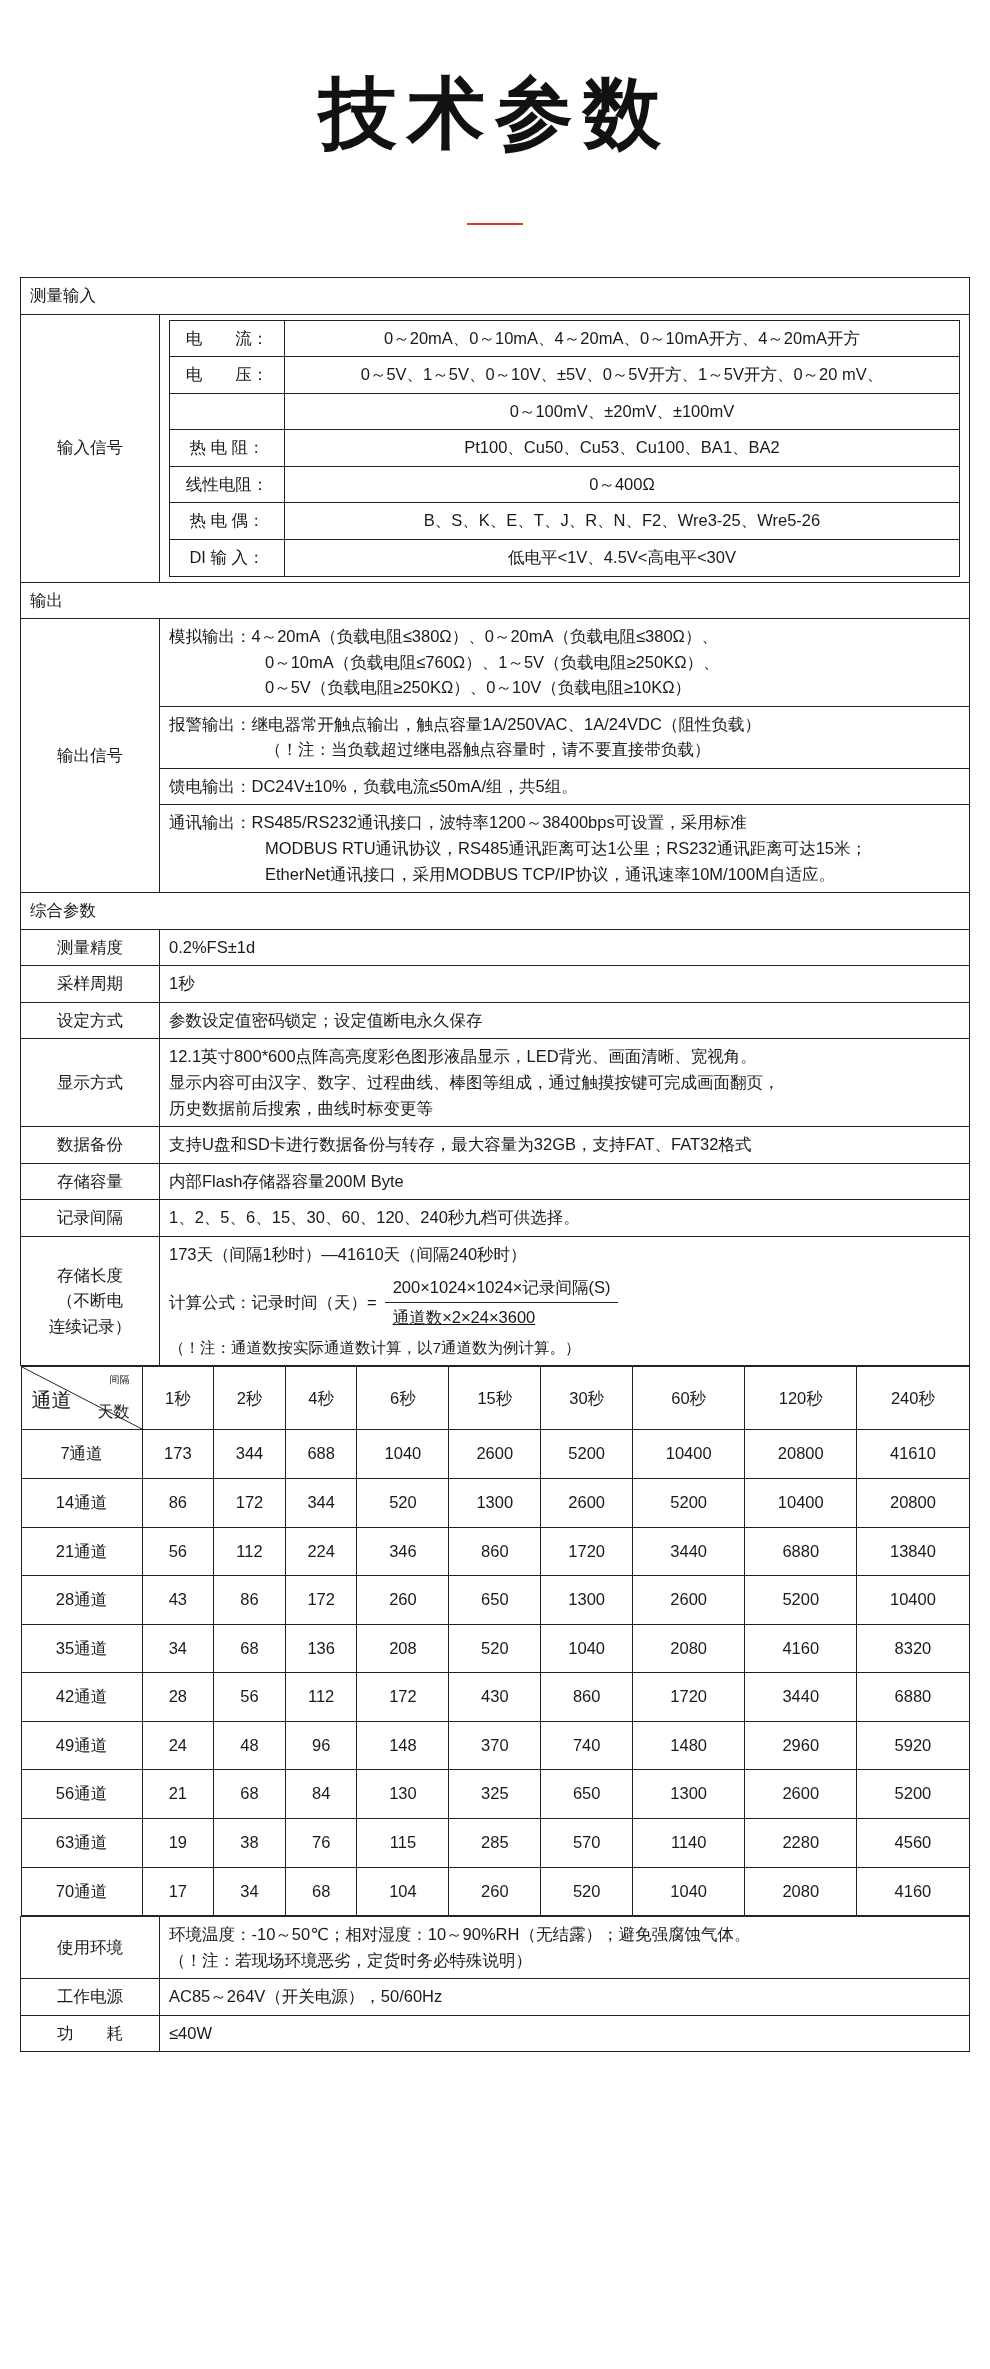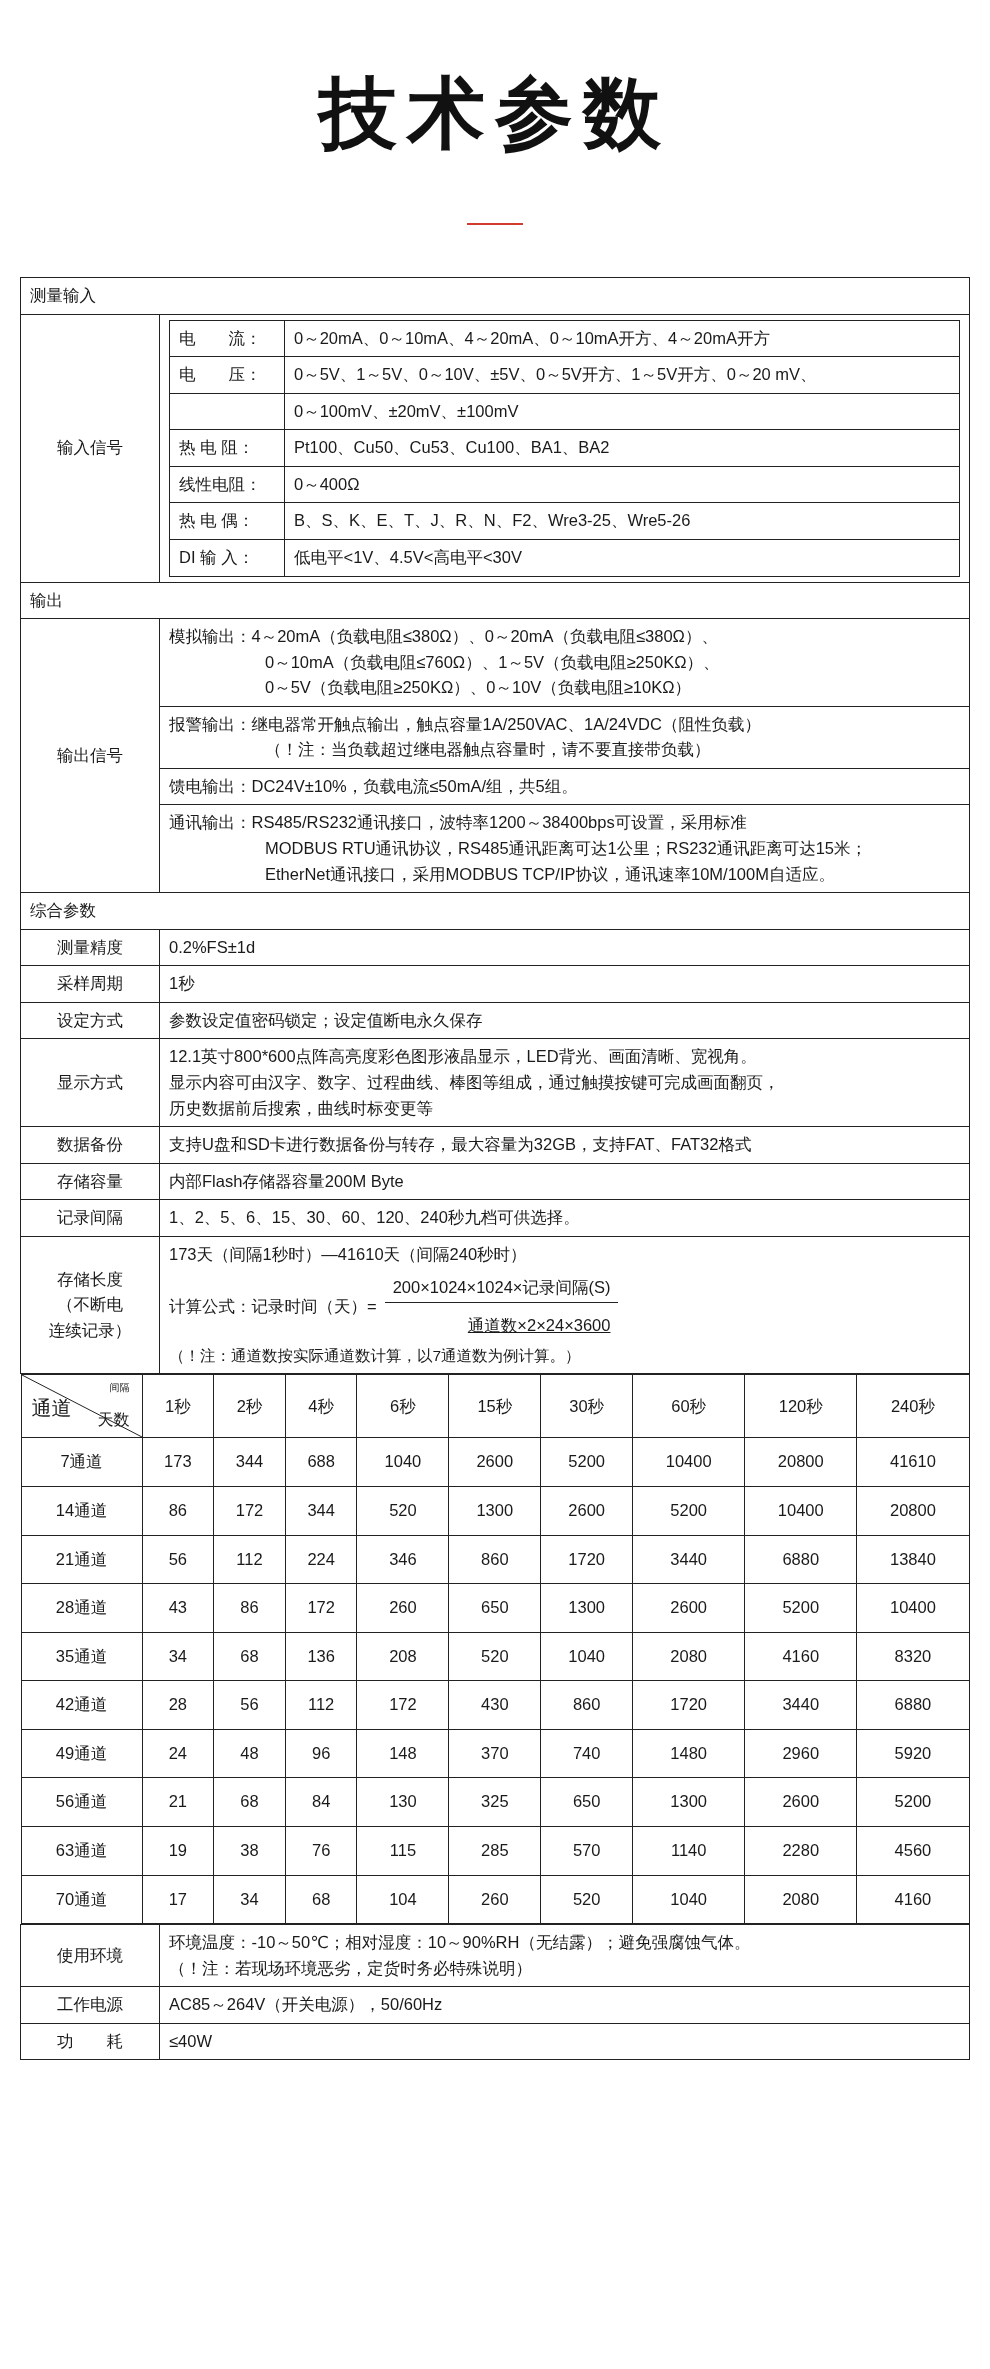"电 流：" .sub-table { text-align: none -> center }
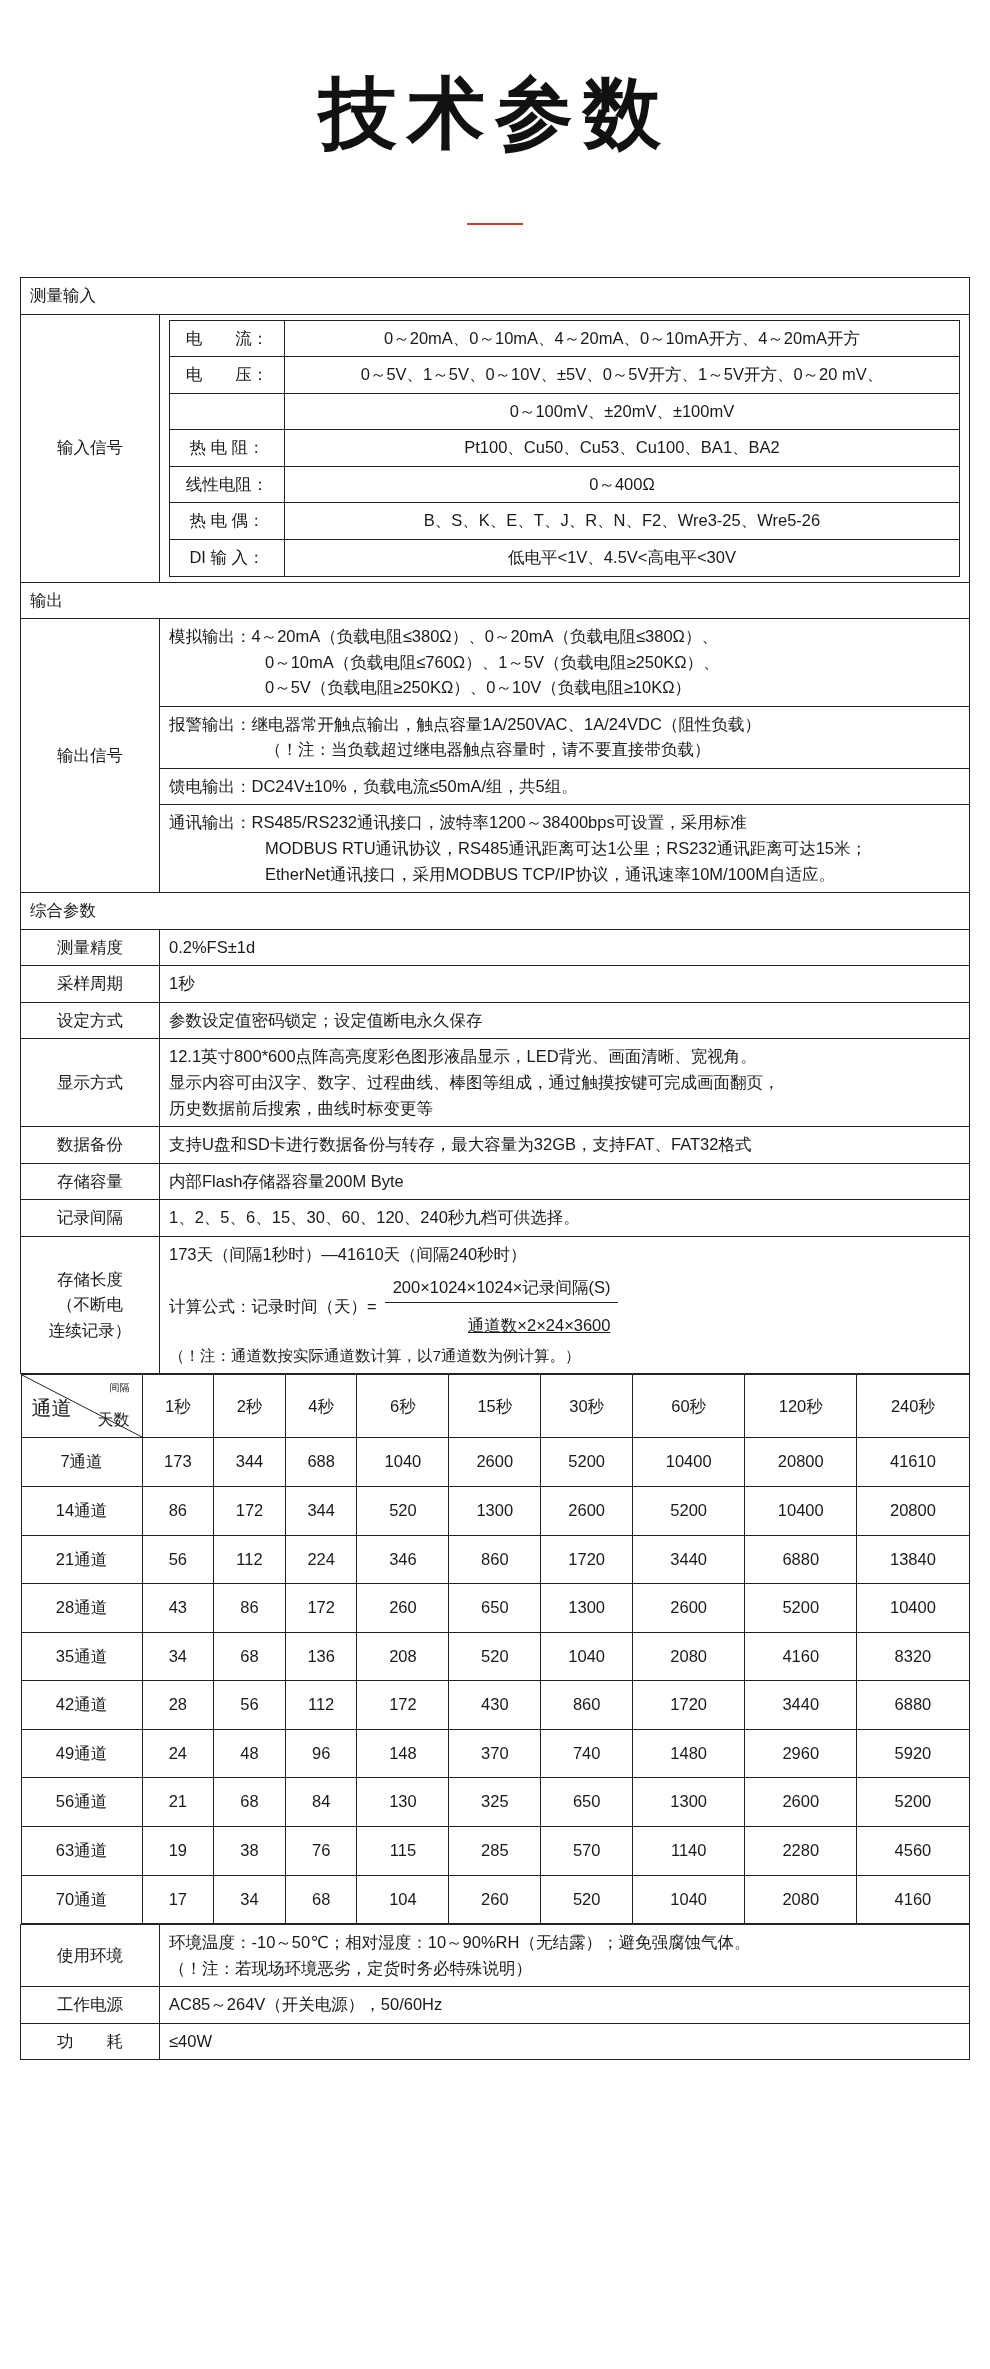"200×1024×1024×记录间隔(S)" .frac { gap: 8px -> none; text-align: right -> left }
